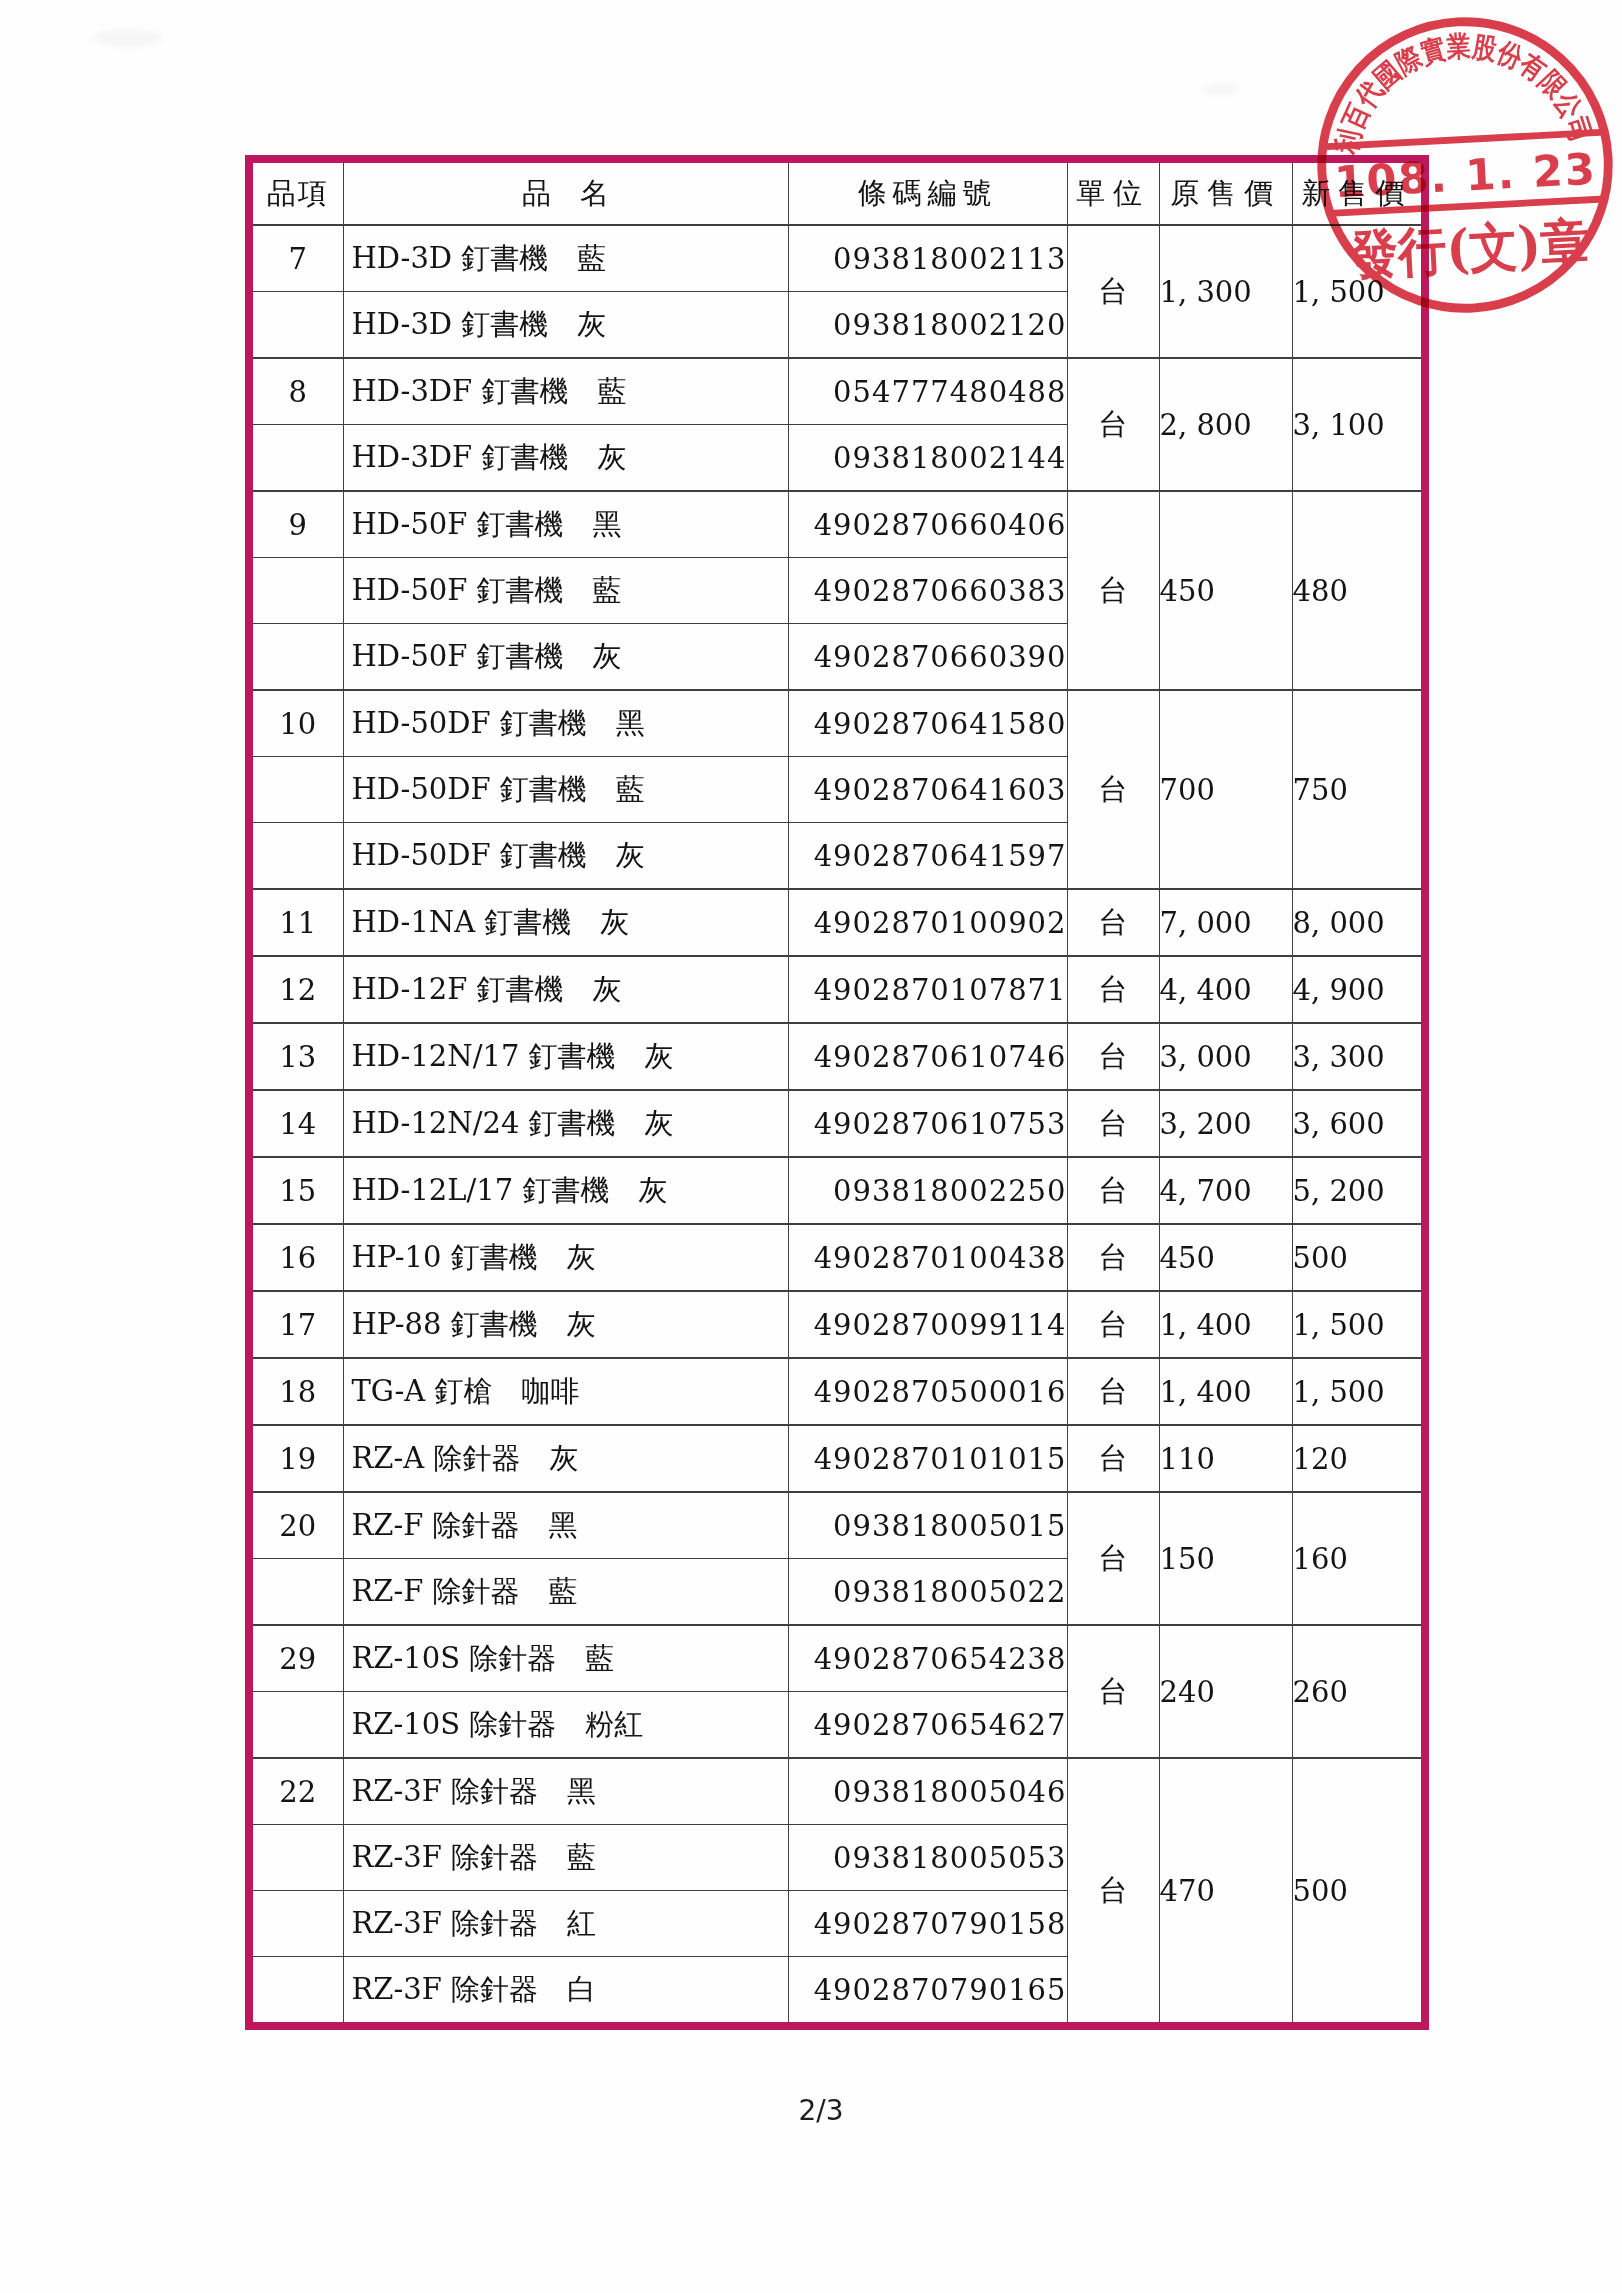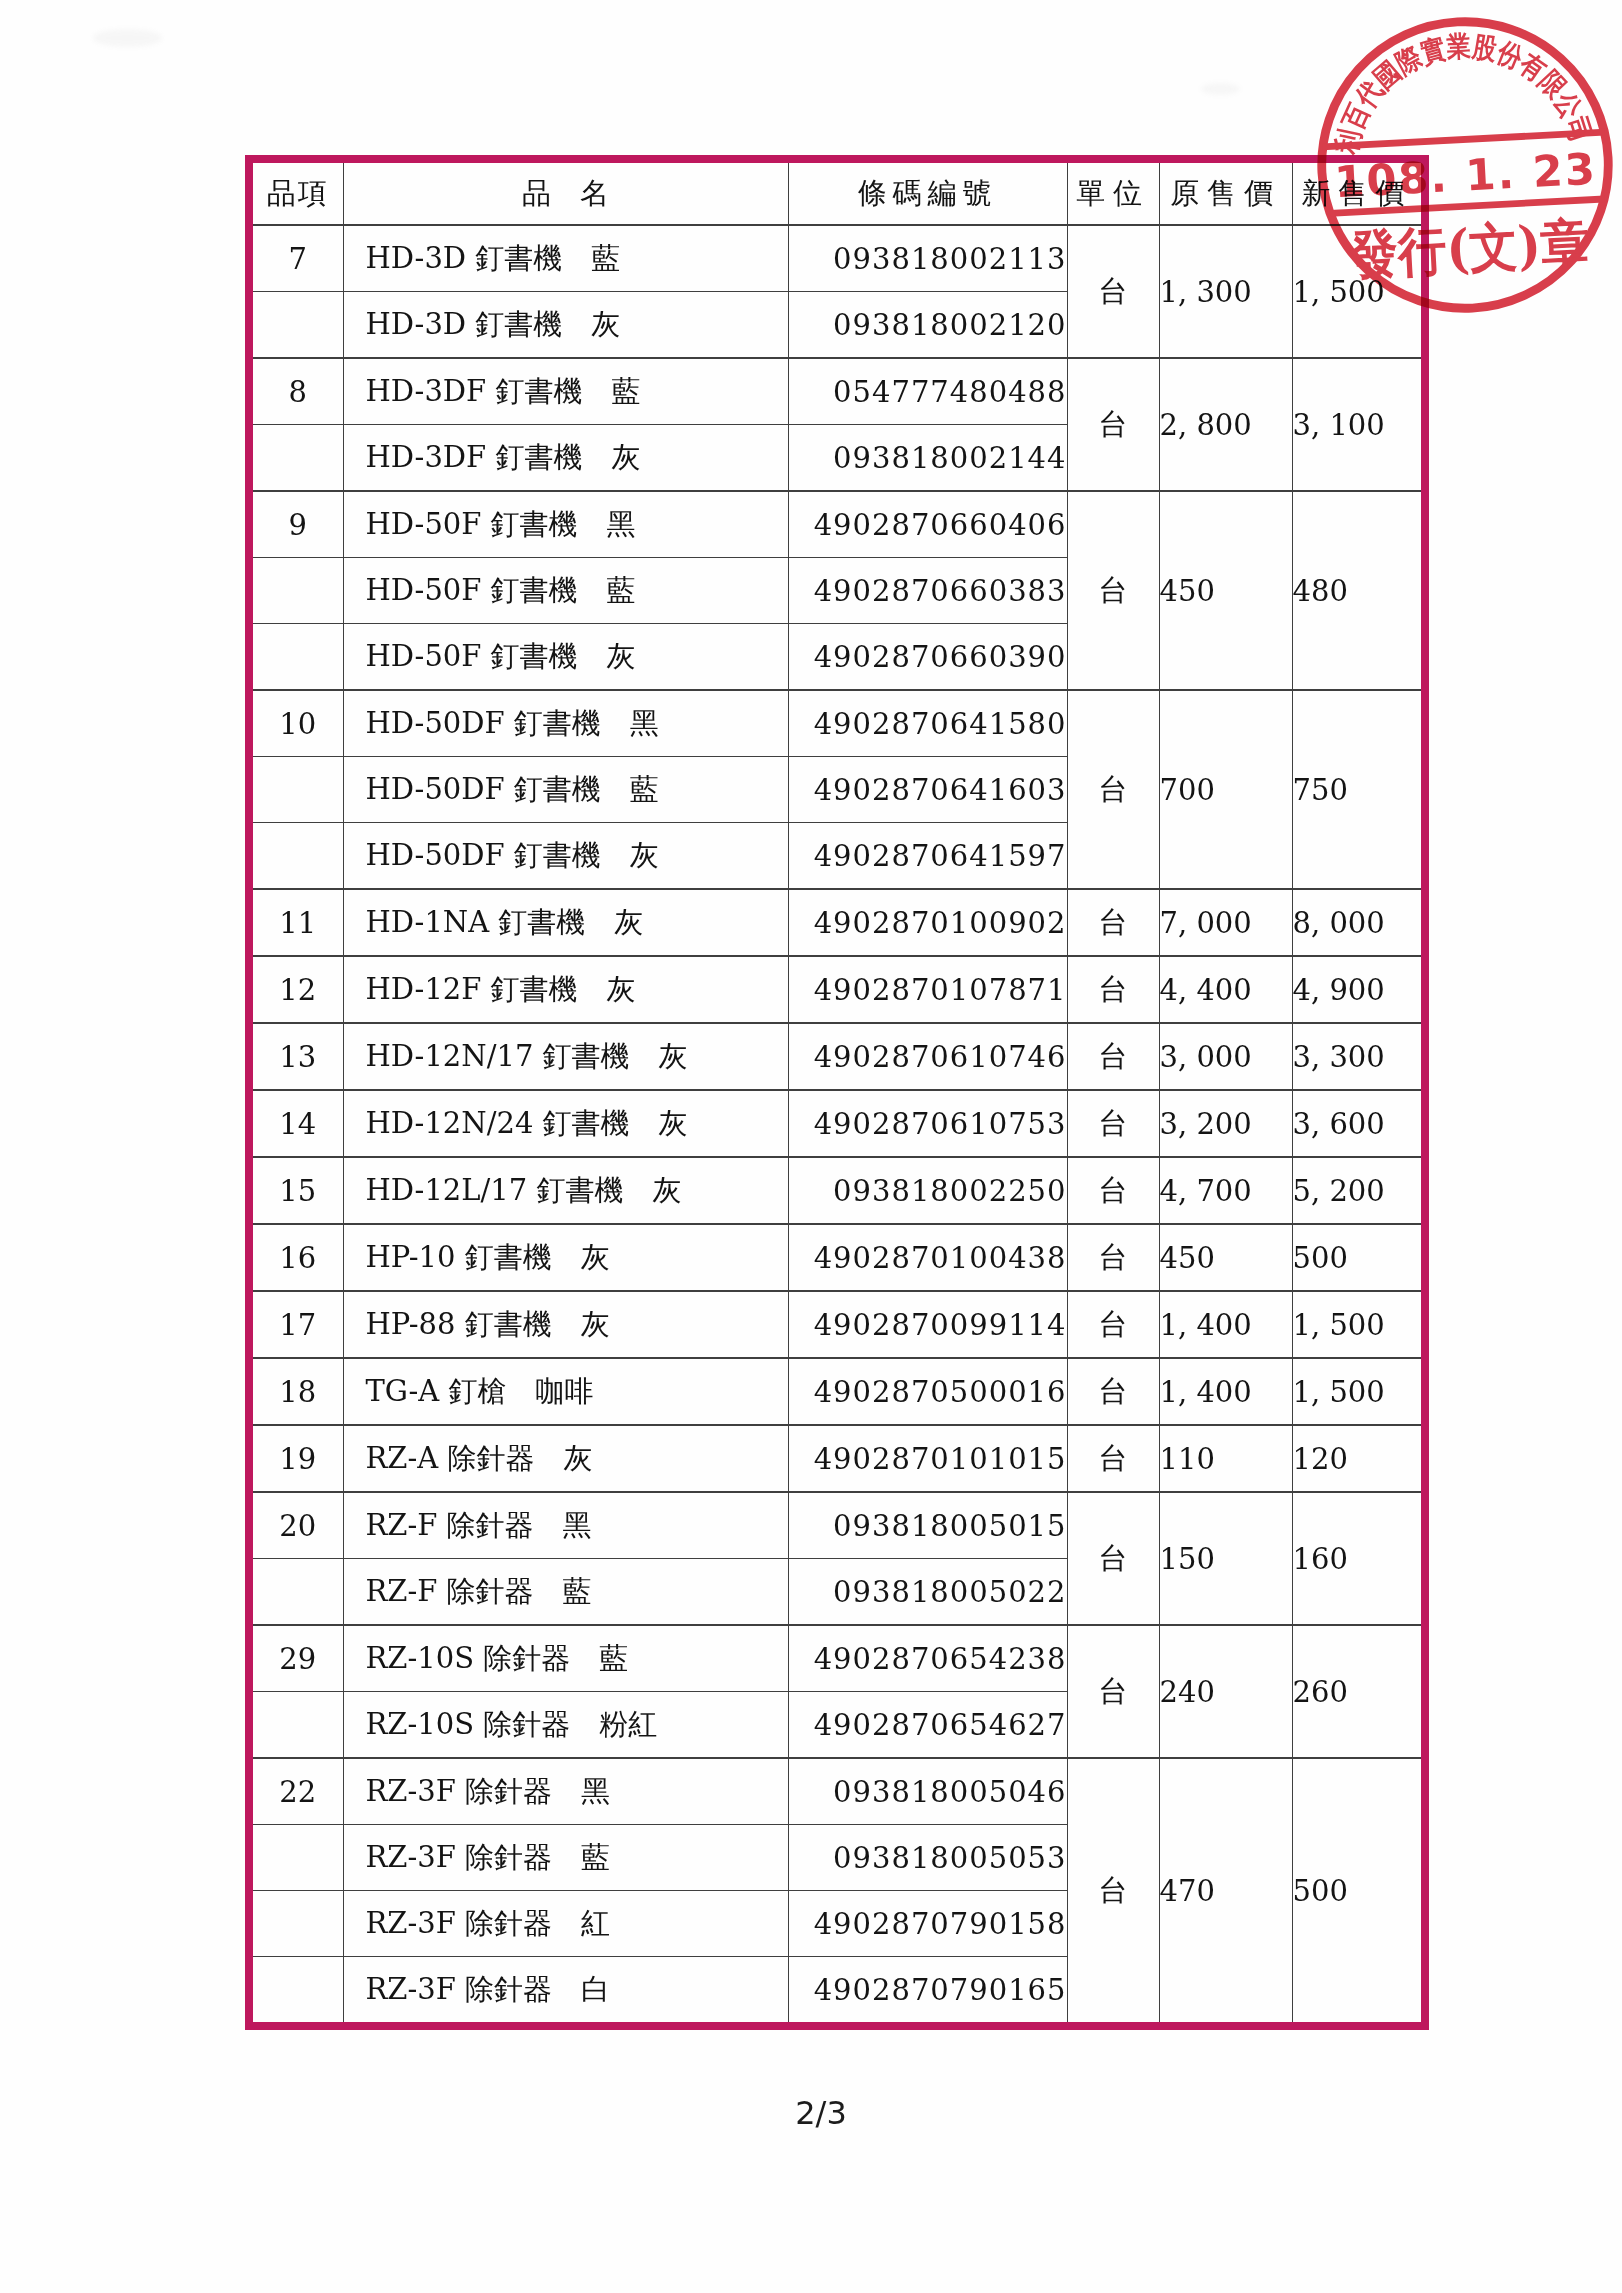"HD-3D 釘書機 藍" td.c-name { padding-left: 22px -> 8px }
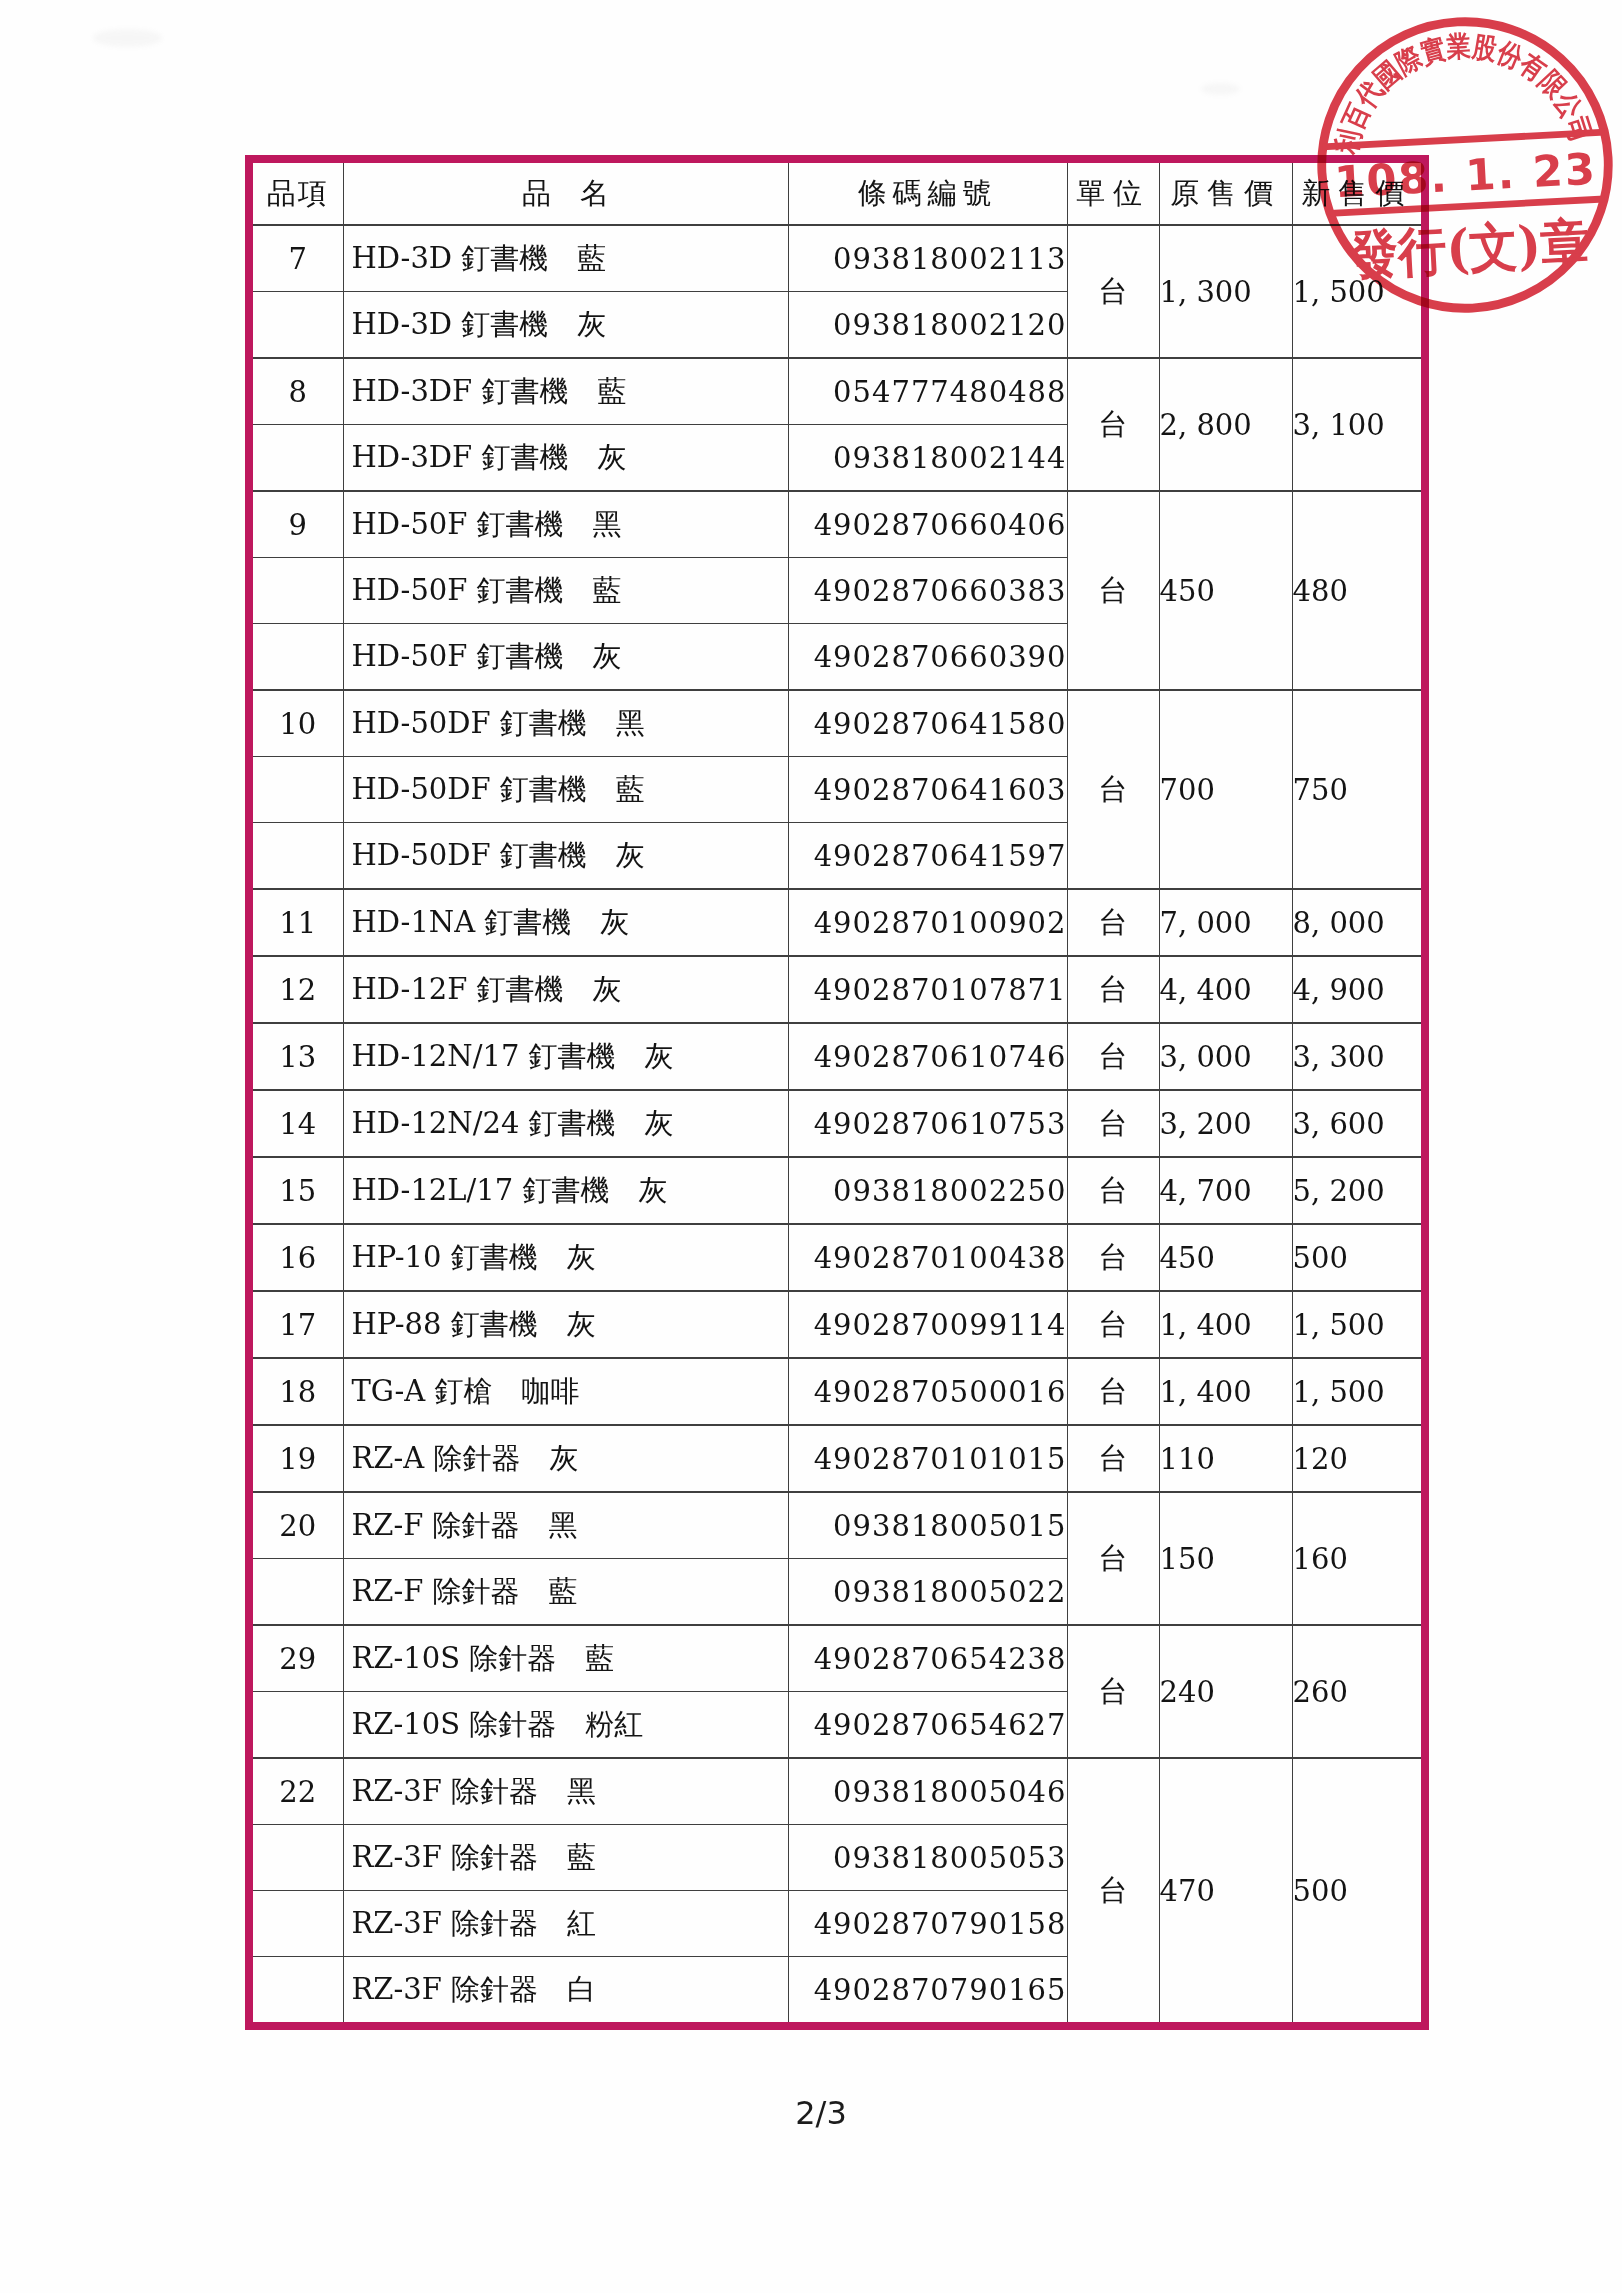"2/3" .page-num { font-size: 32px -> 28px }
